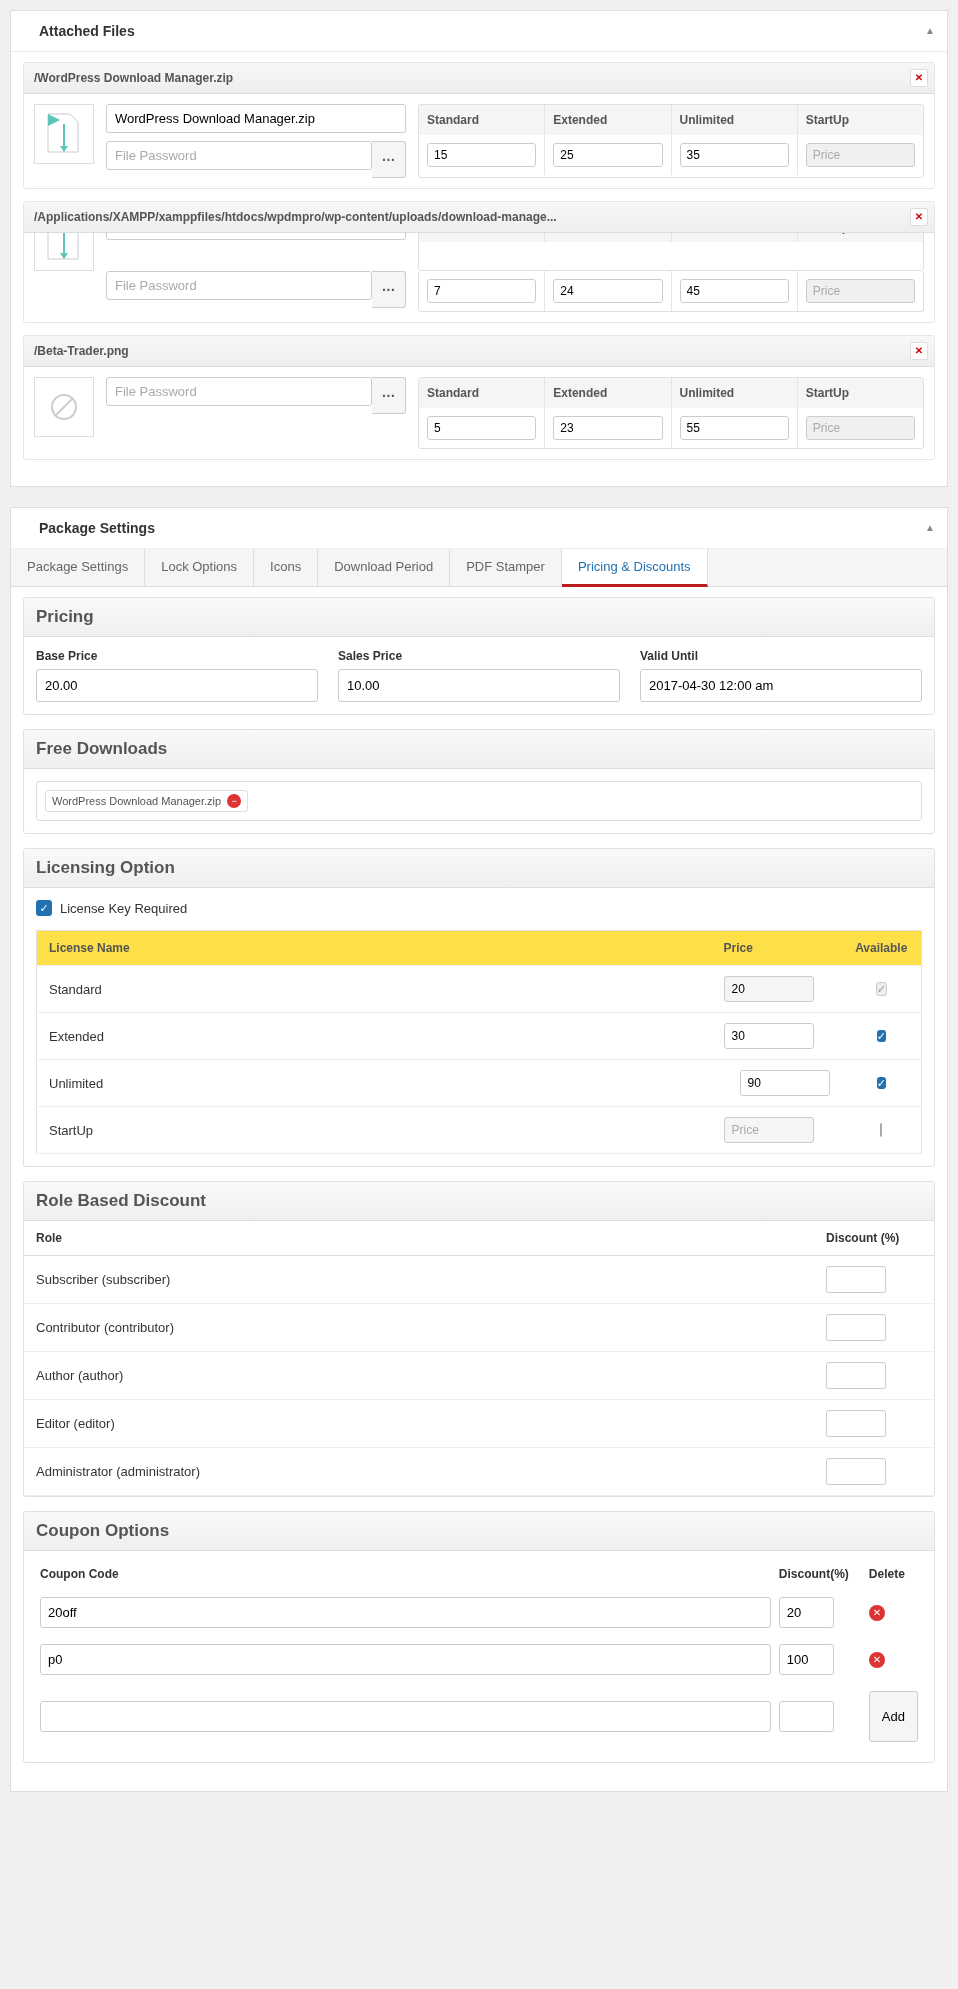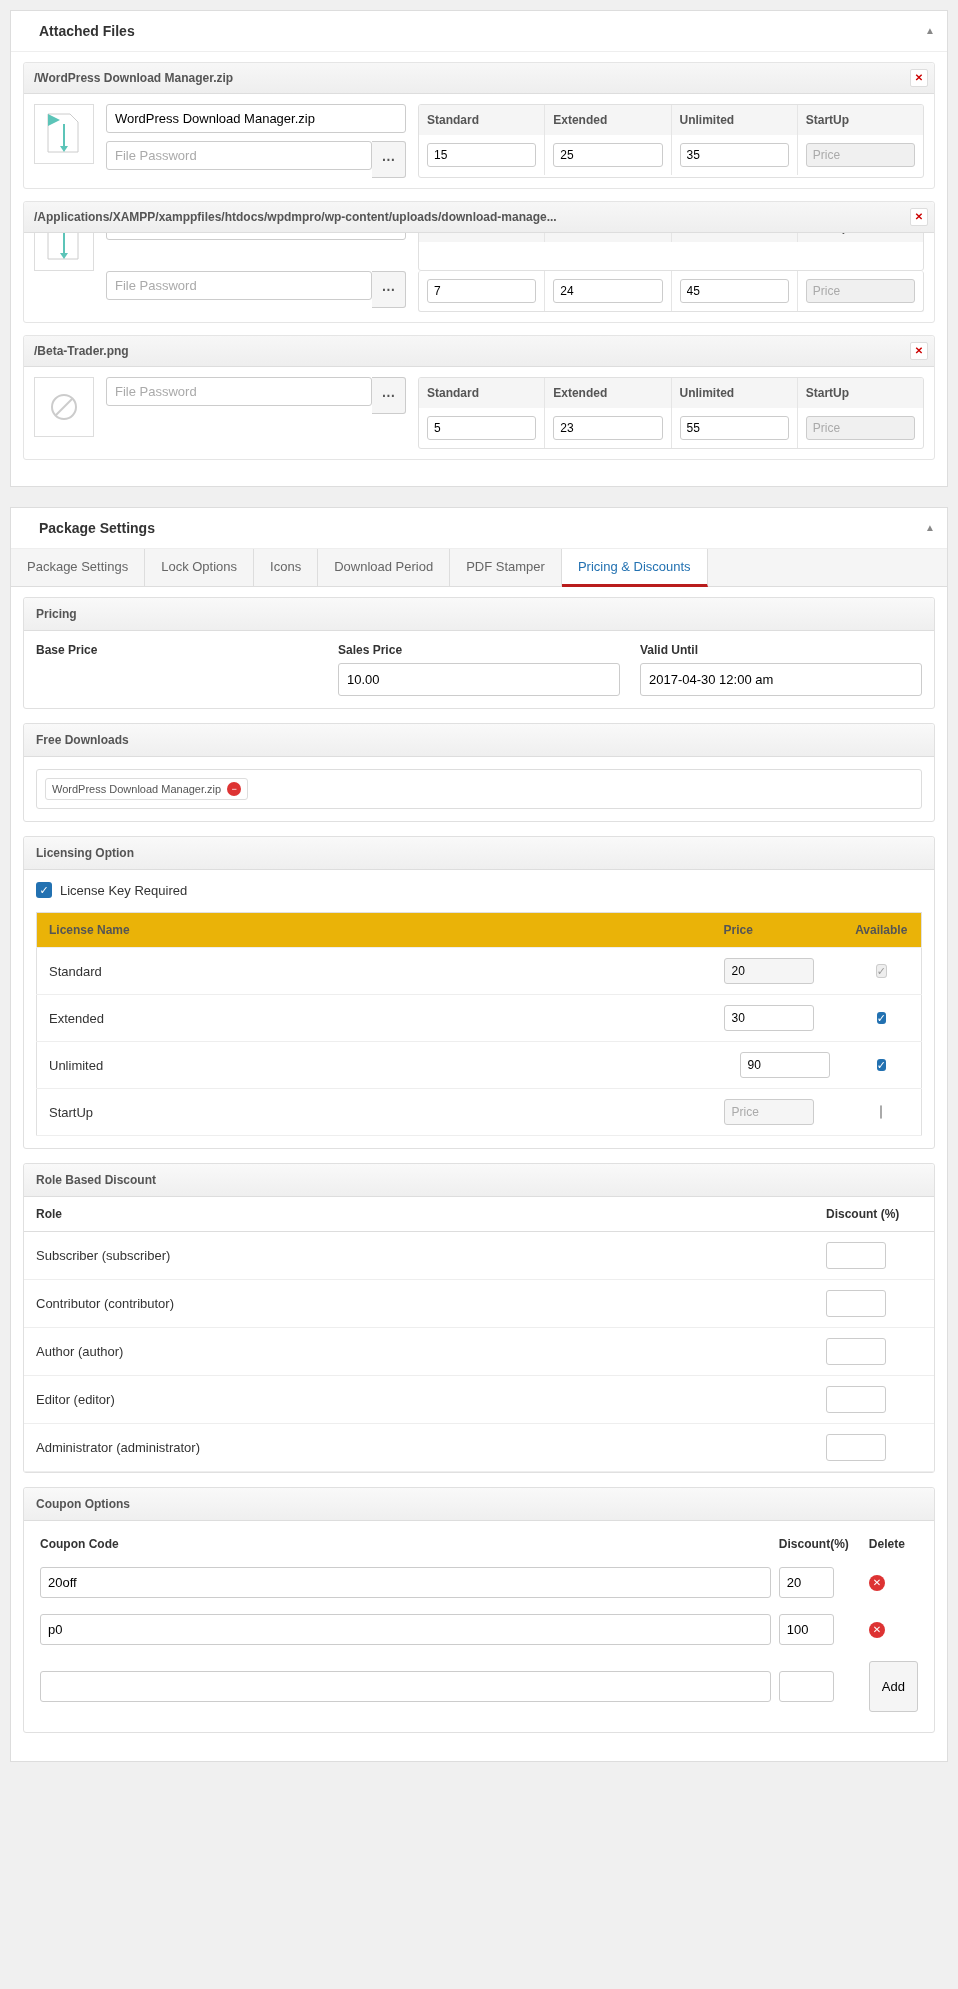"Pricing" .section-header { font-size: 12px -> 17px }
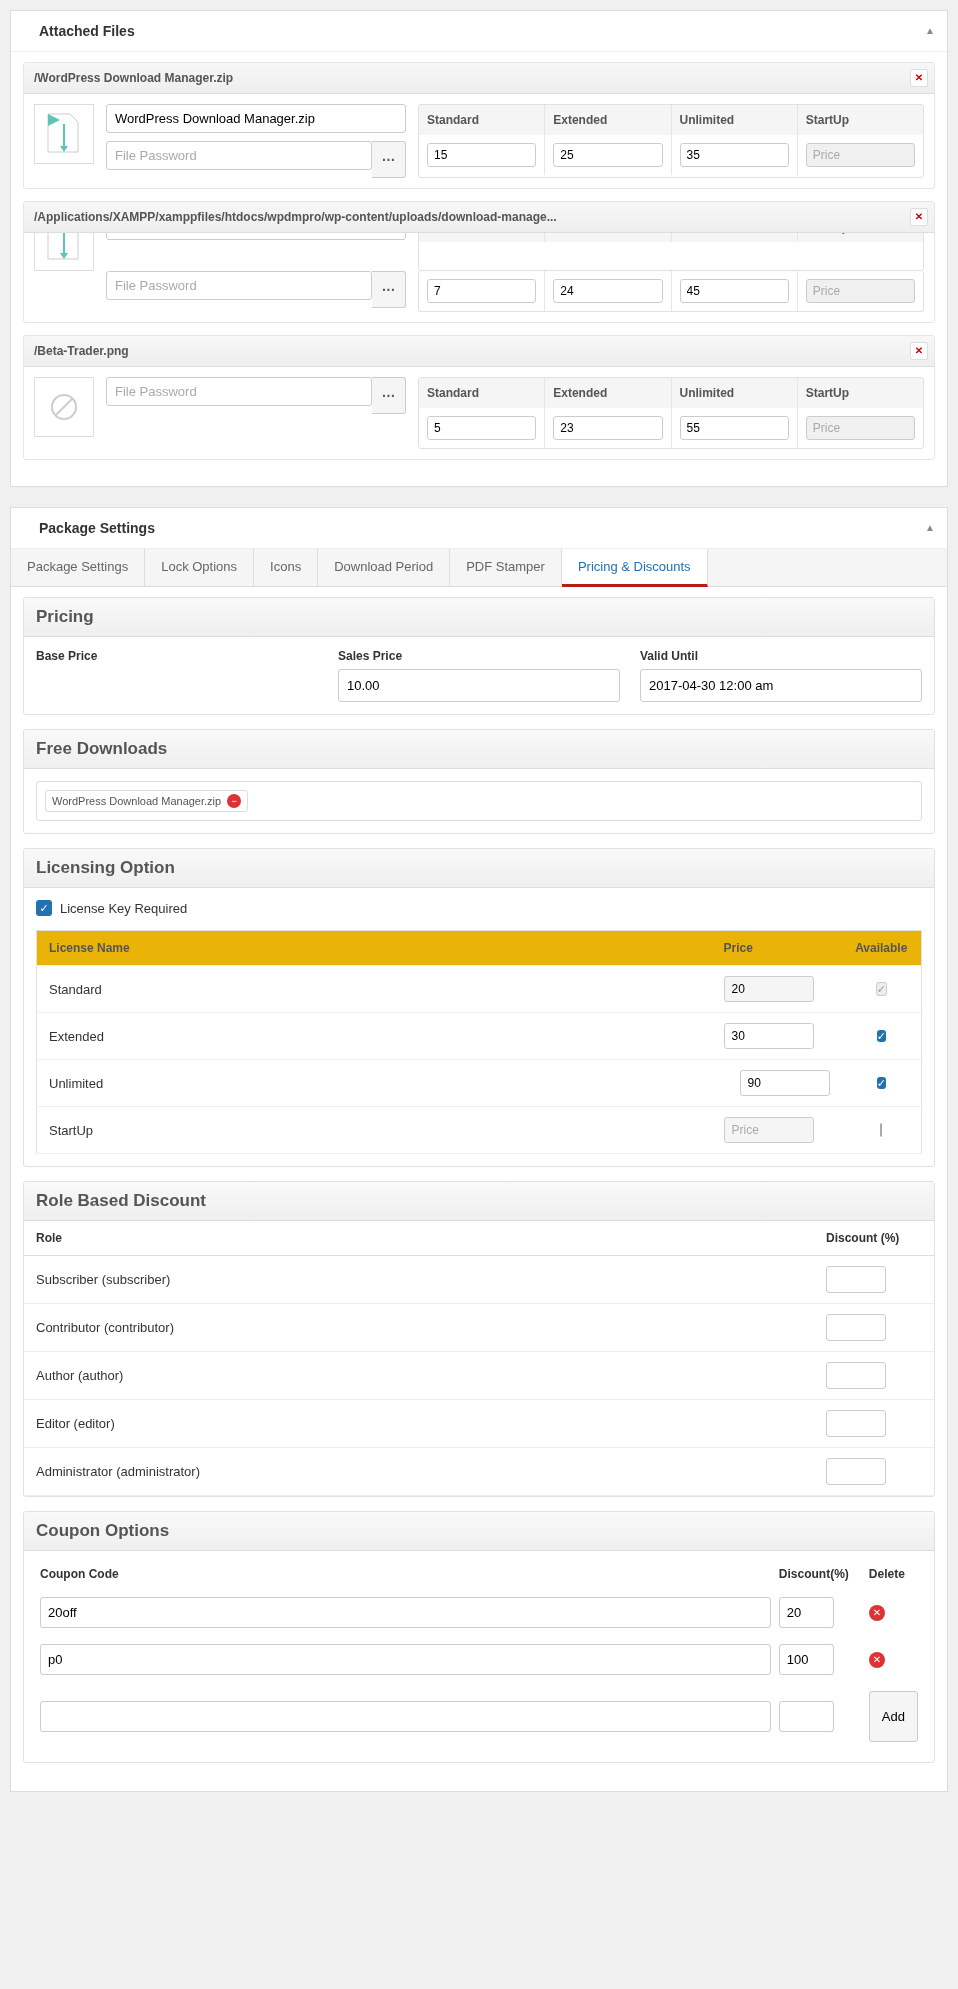"20.00" input { html: none -> <input> }
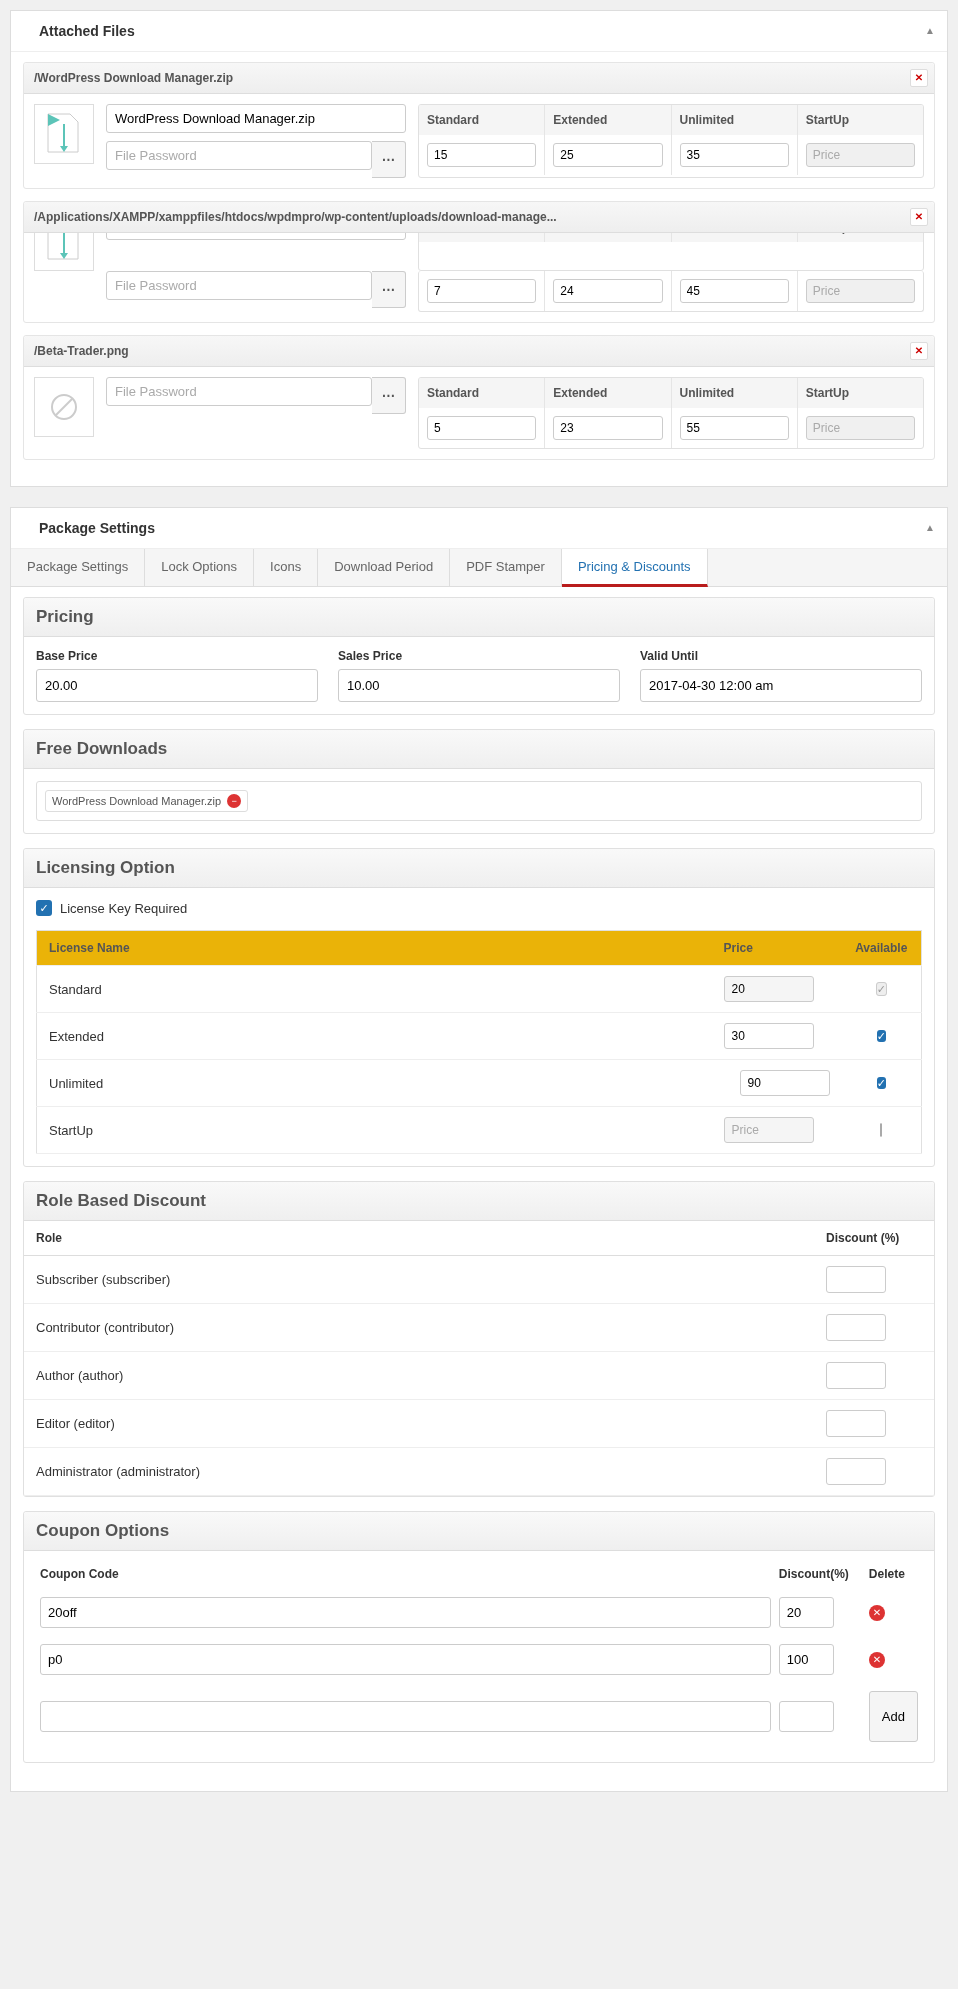"License Name" .lic-table th { background: #eab308 -> #fde047 }
